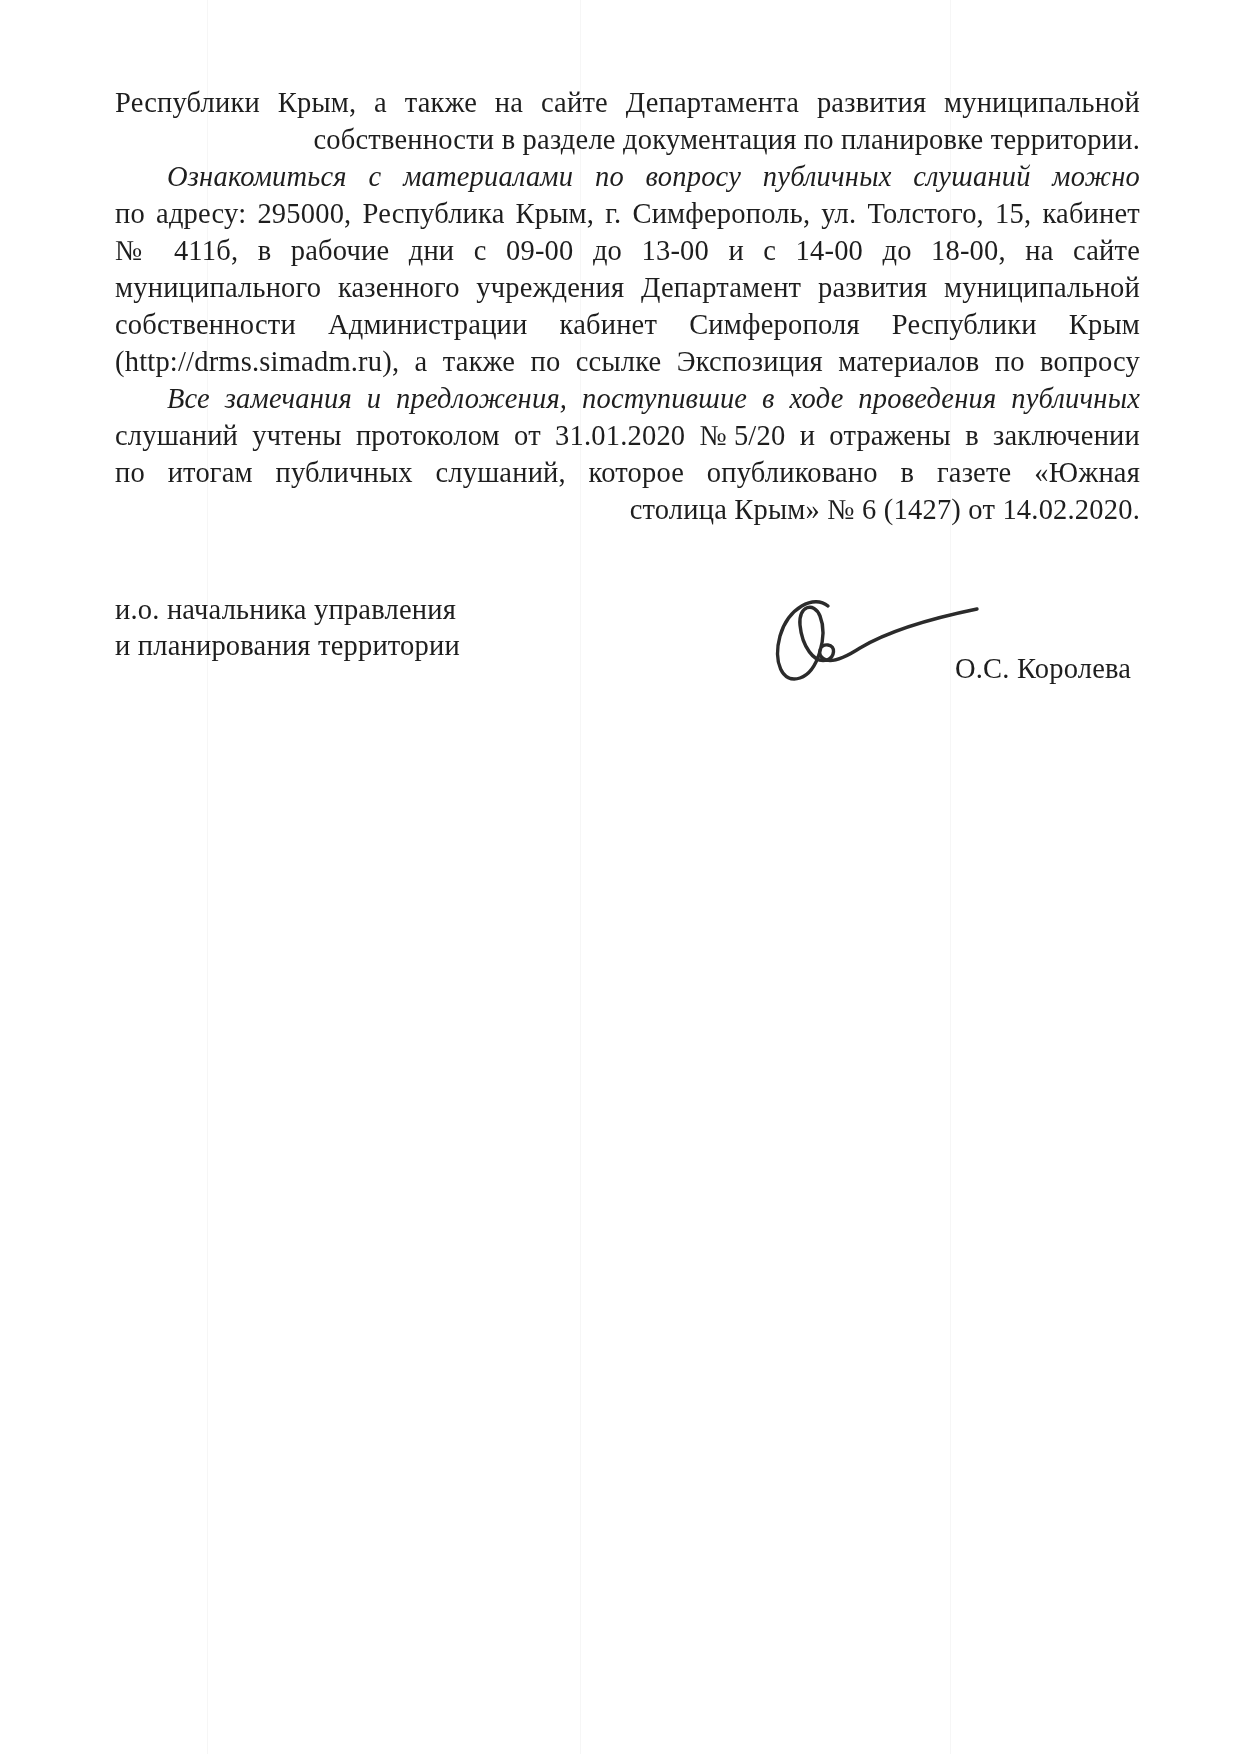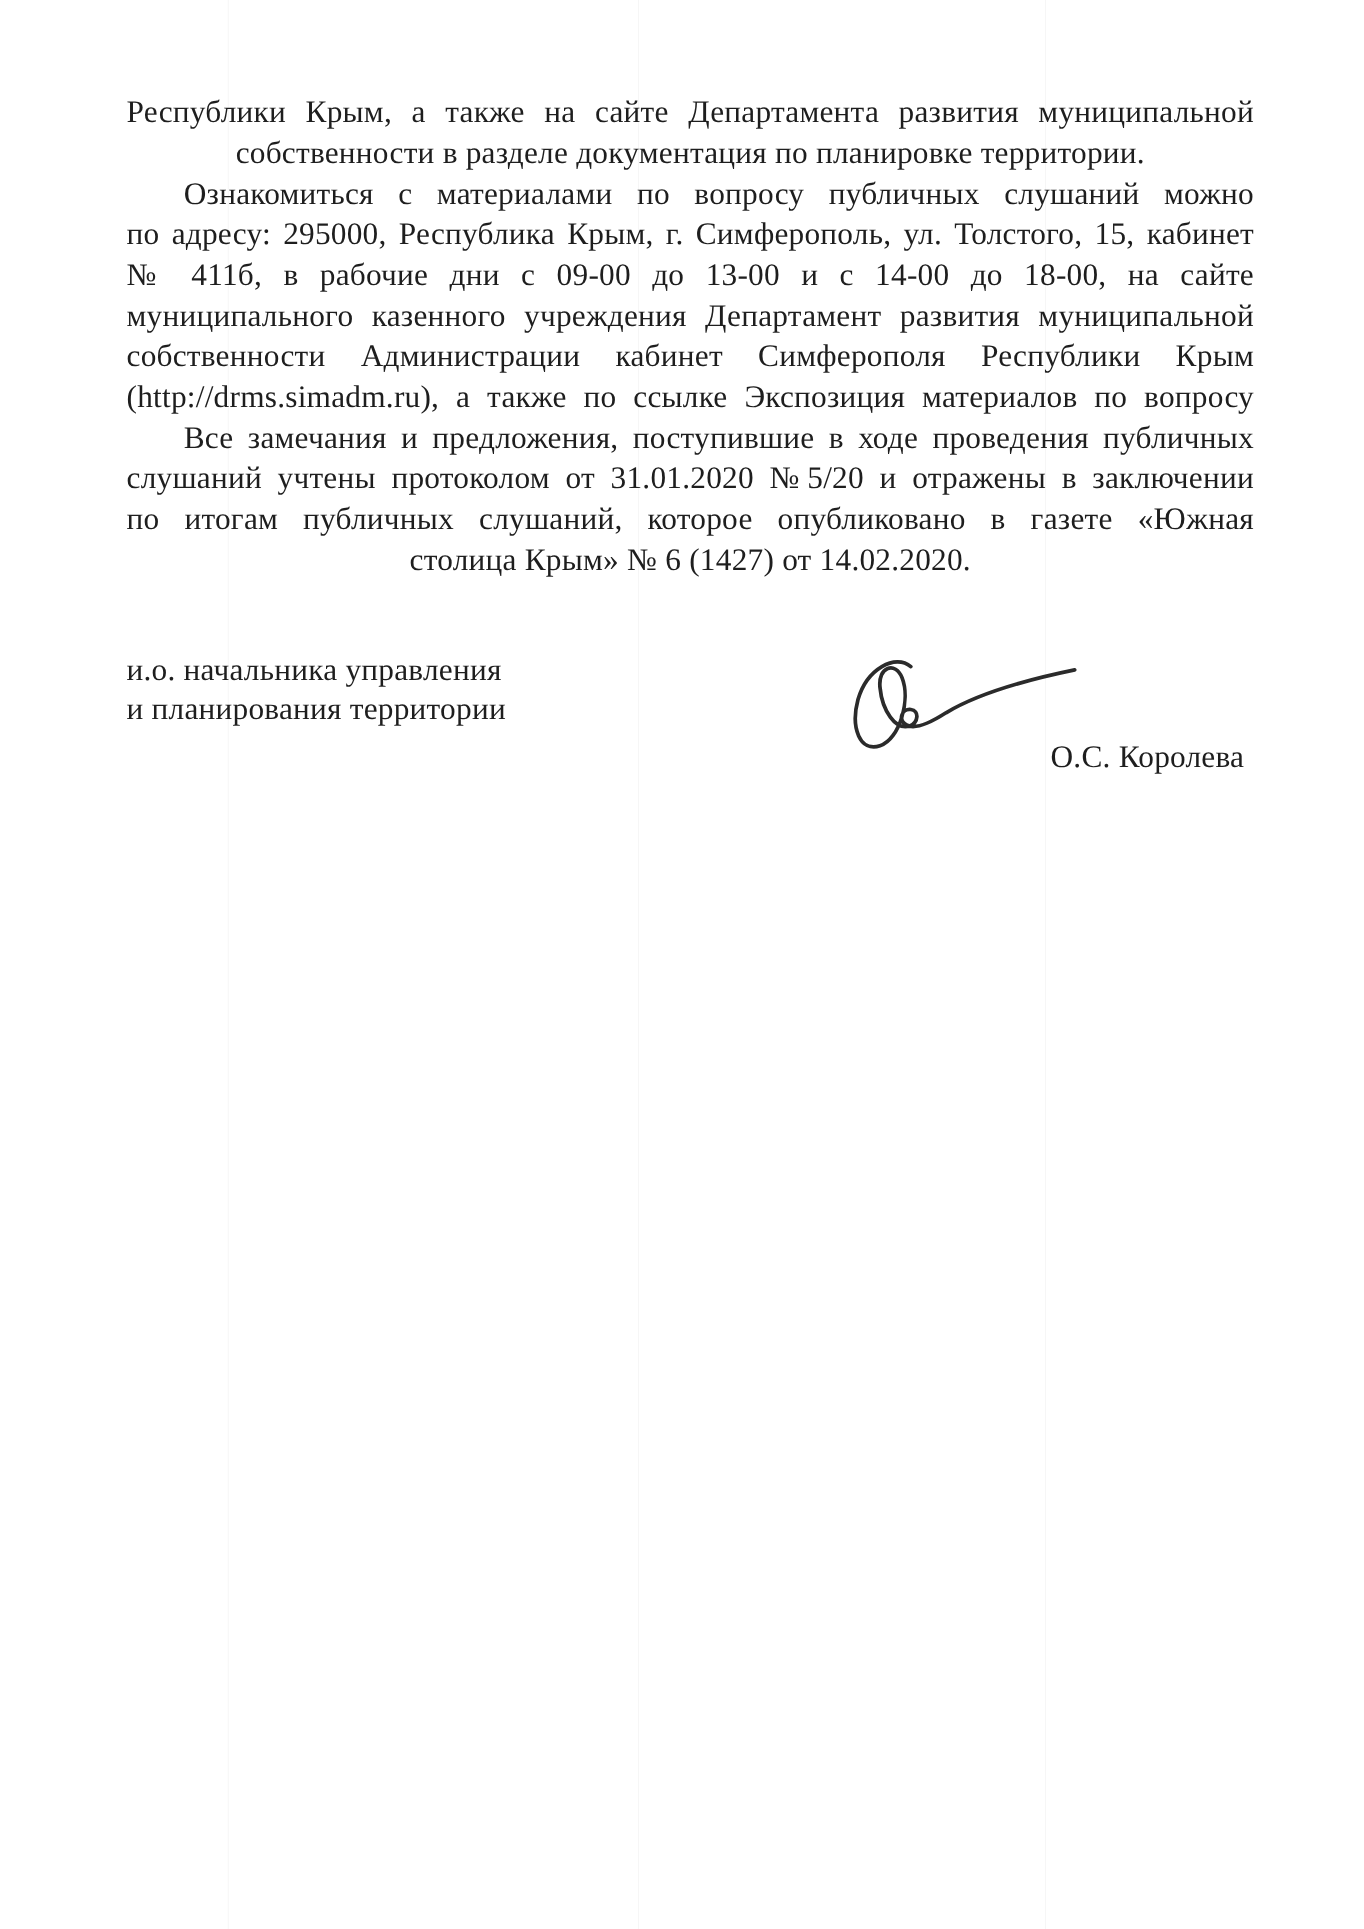"собственности в разделе документация по" .tline { text-align: center -> right }
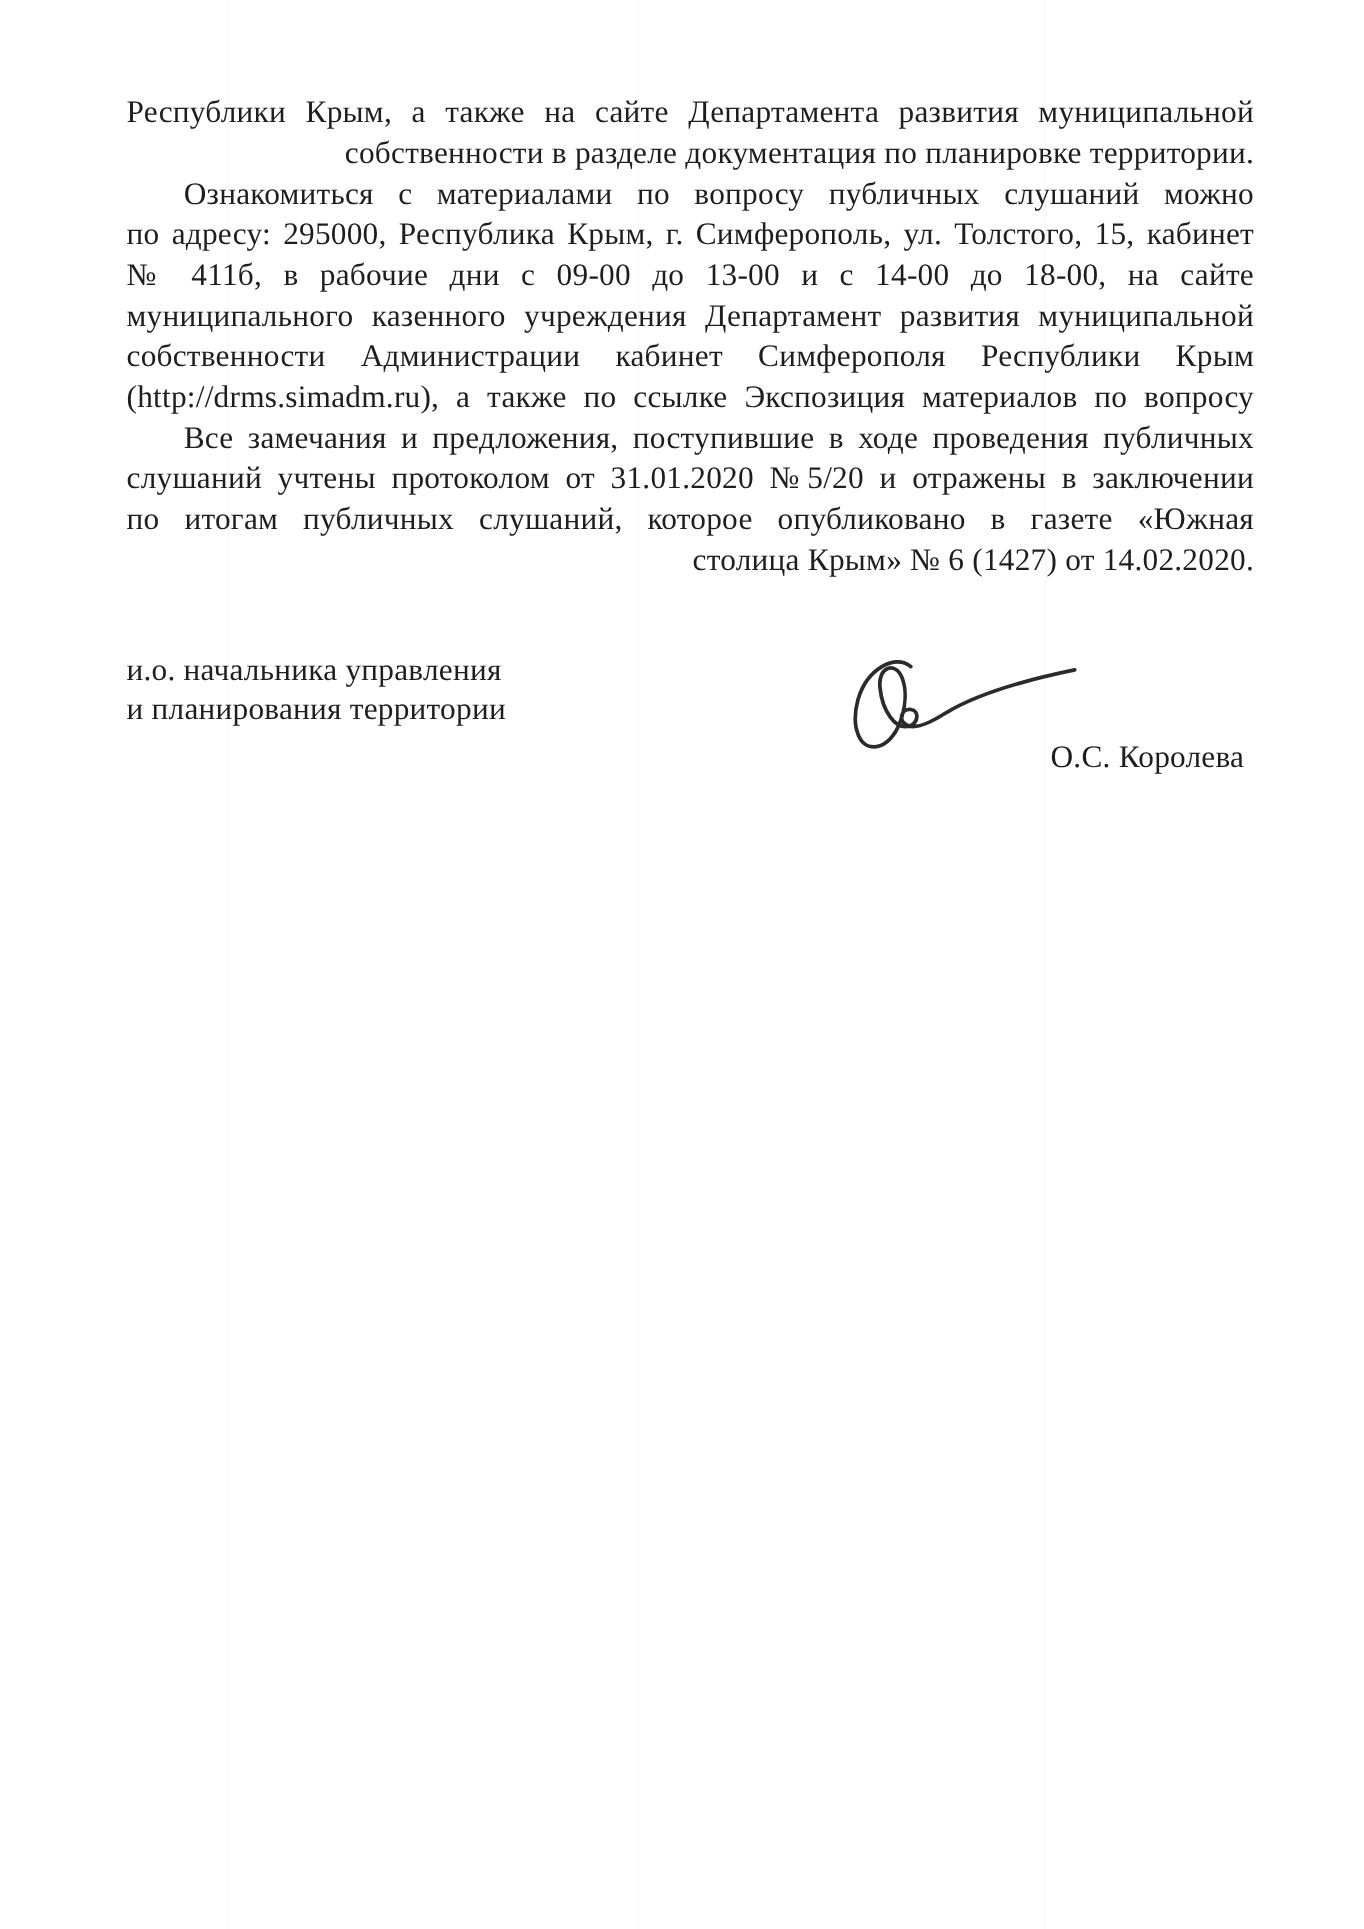"Ознакомиться с материалами по вопросу" .tline.ind { font-style: none -> italic }
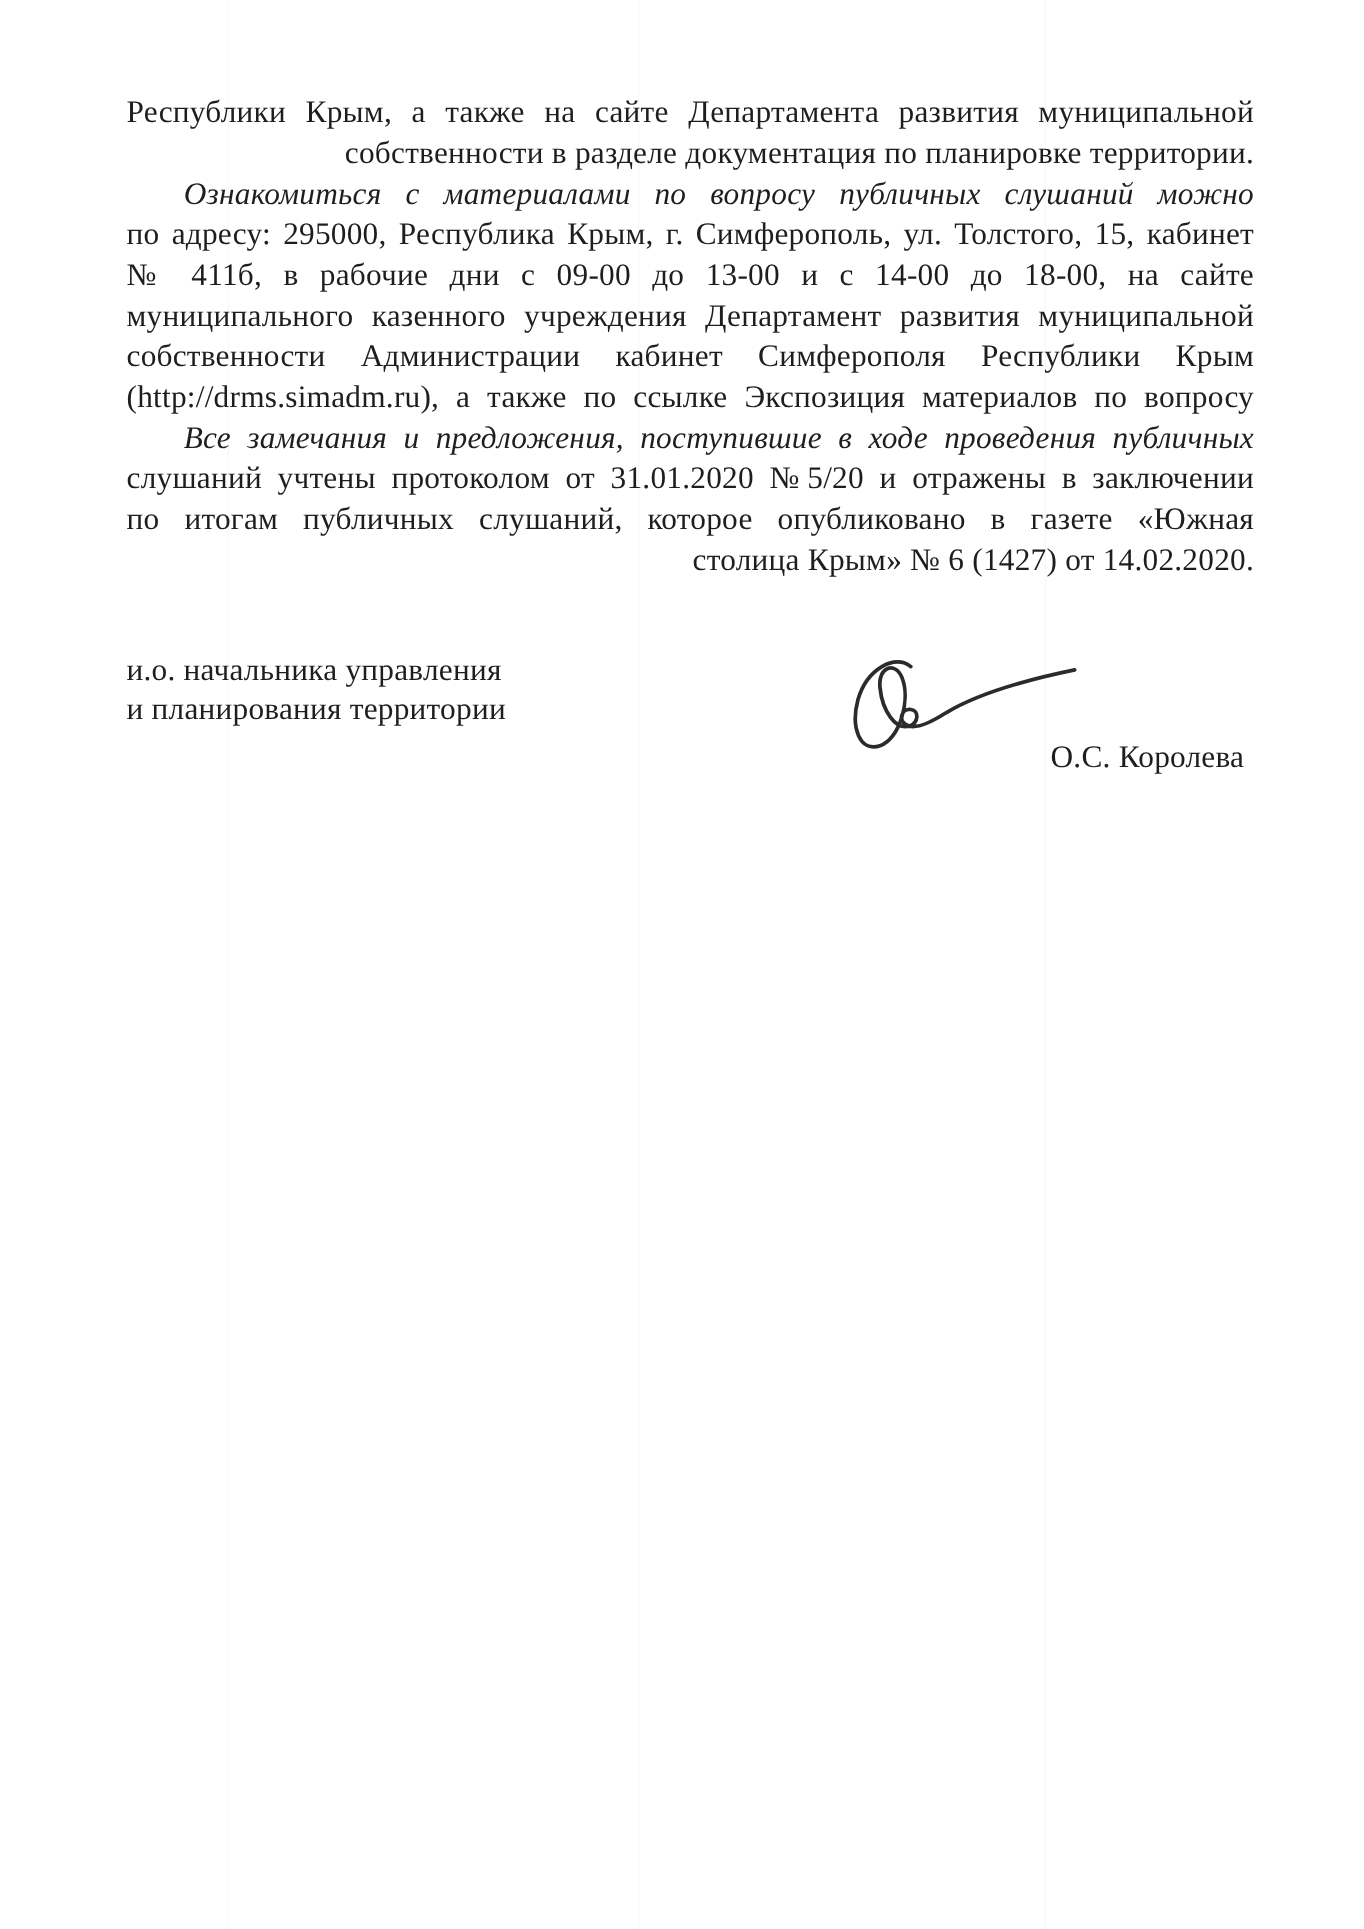"О.С. Королева" .sig-name { margin-top: 20px -> none }
